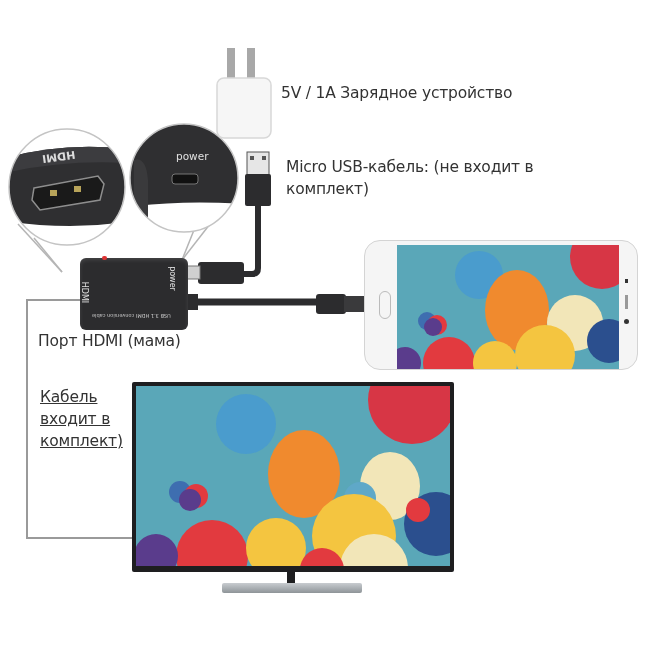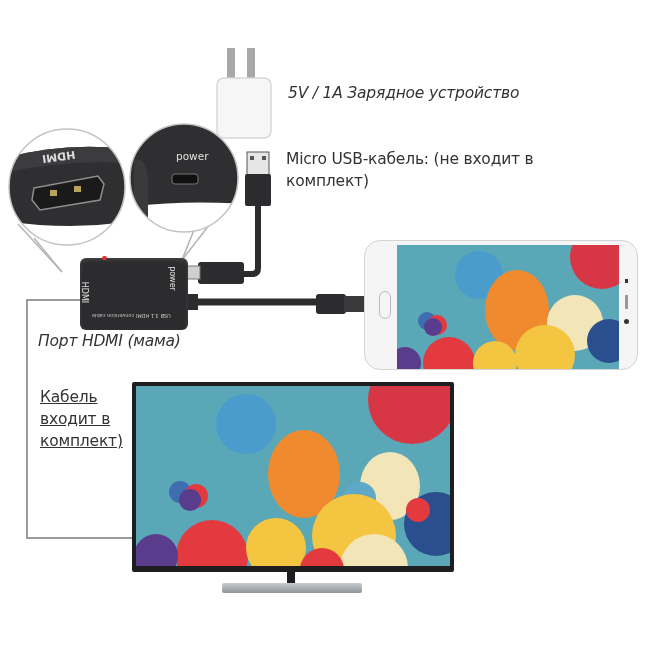"5V / 1A Зарядное устройство" div.abs { font-style: italic -> none; left: 288px -> 281px }
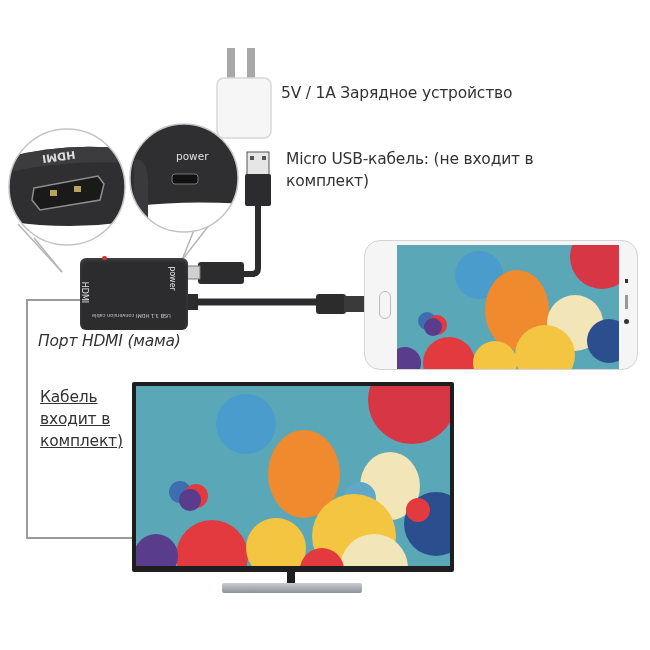"Micro USB-кабель: (не входит в" div.abs { top: 148px -> 156px }
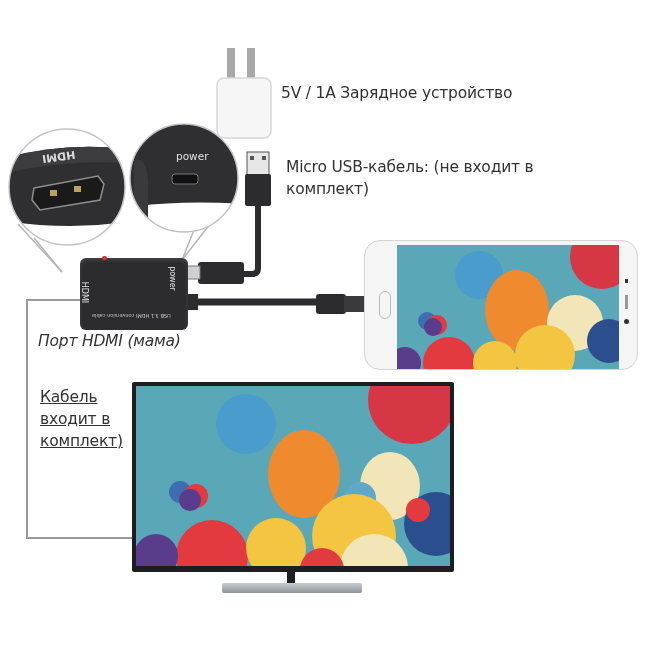"Порт HDMI (мама)" div.abs { font-style: italic -> none }
